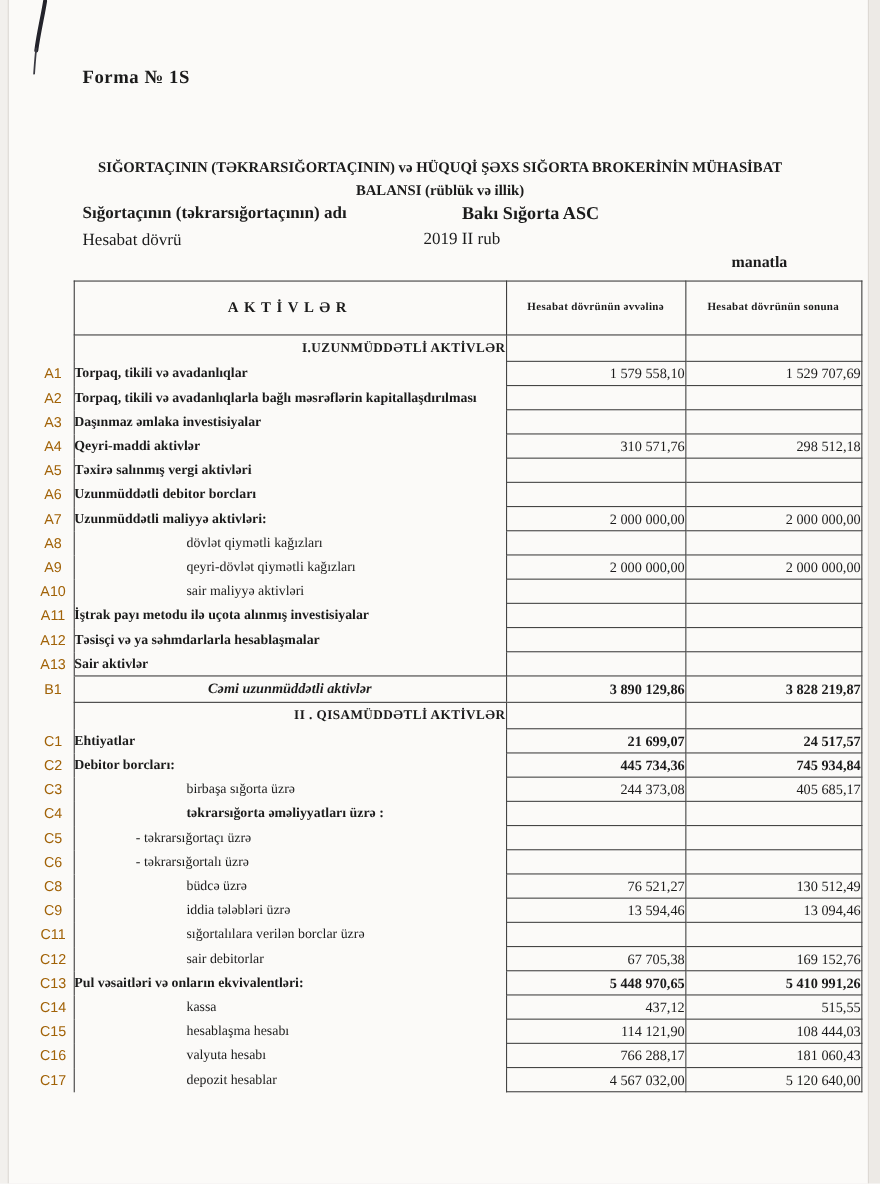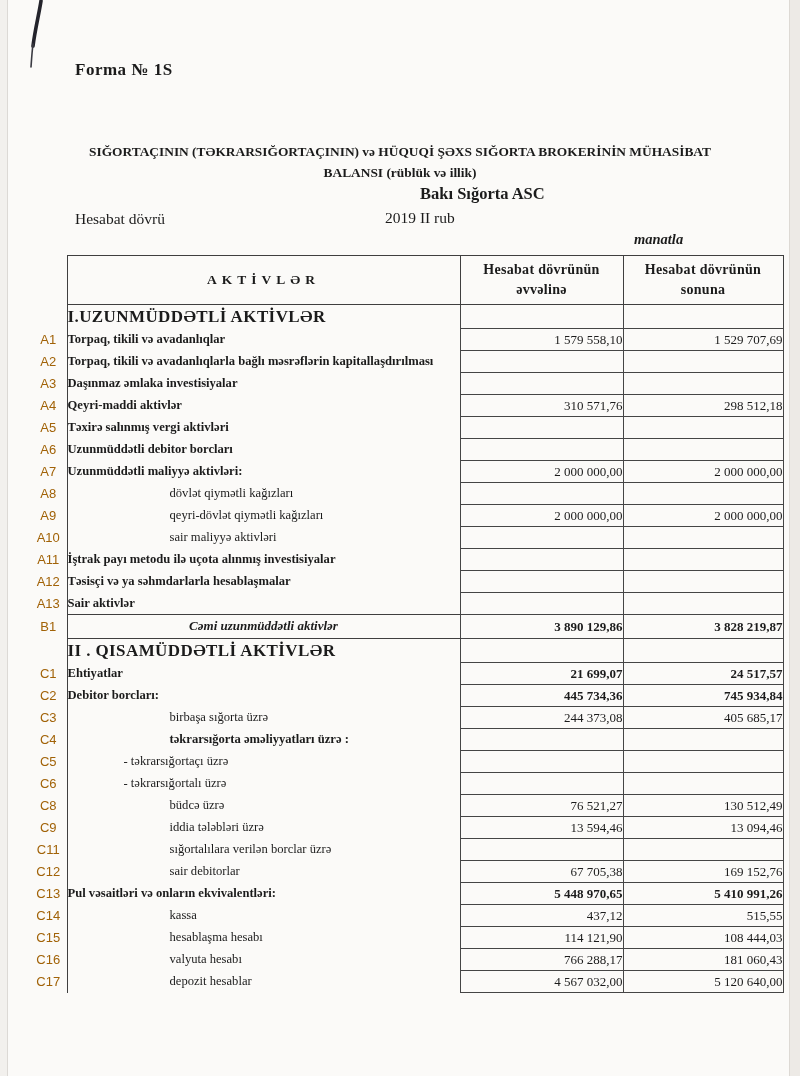"Sığortaçının (təkrarsığortaçının) adı" div.meta-label-1 { html: none -> <div>Sığortaçının (təkrarsığortaçının) adı</div> }
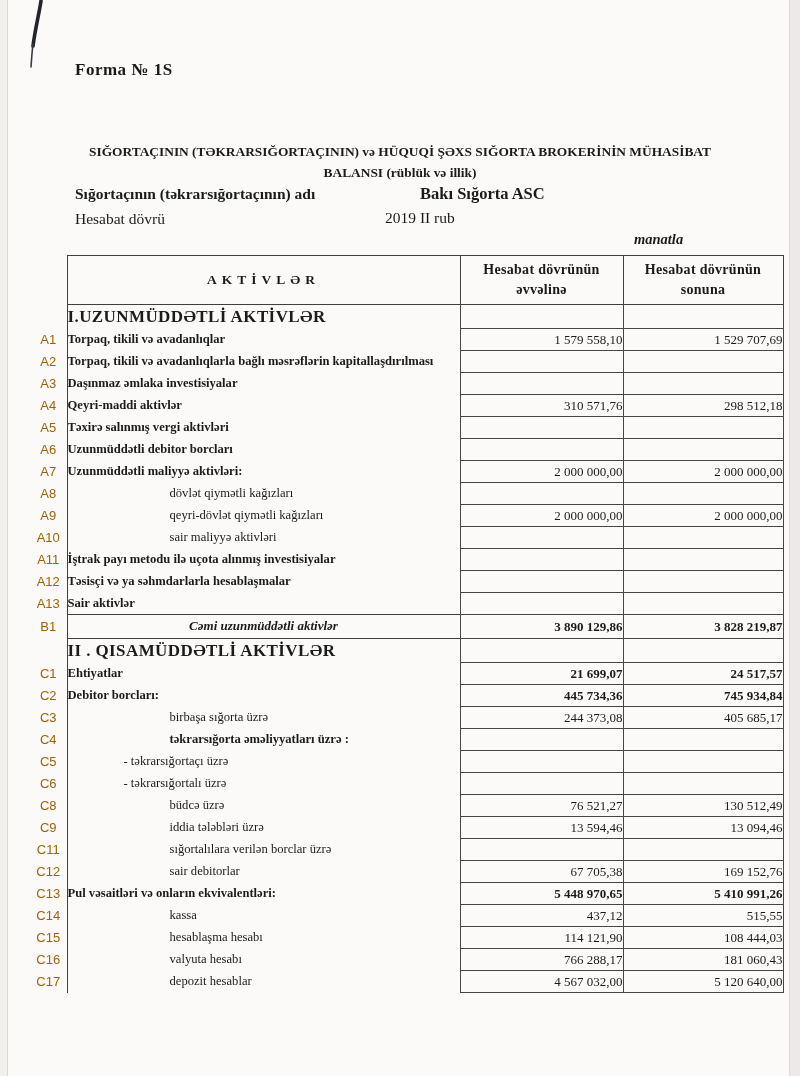"manatla" .currency-note { font-style: italic -> none; left: 634px -> 665px }
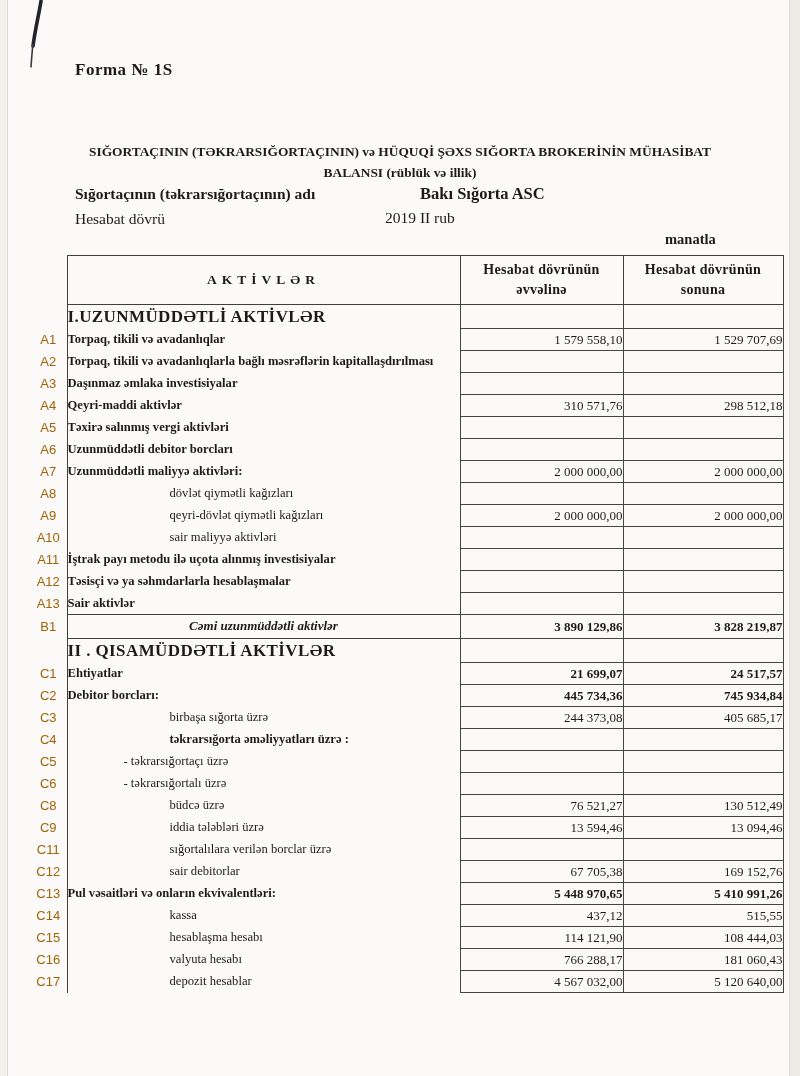"Hesabat dövrünün əvvəlinə" th.h-val { font-size: 14px -> 10px }
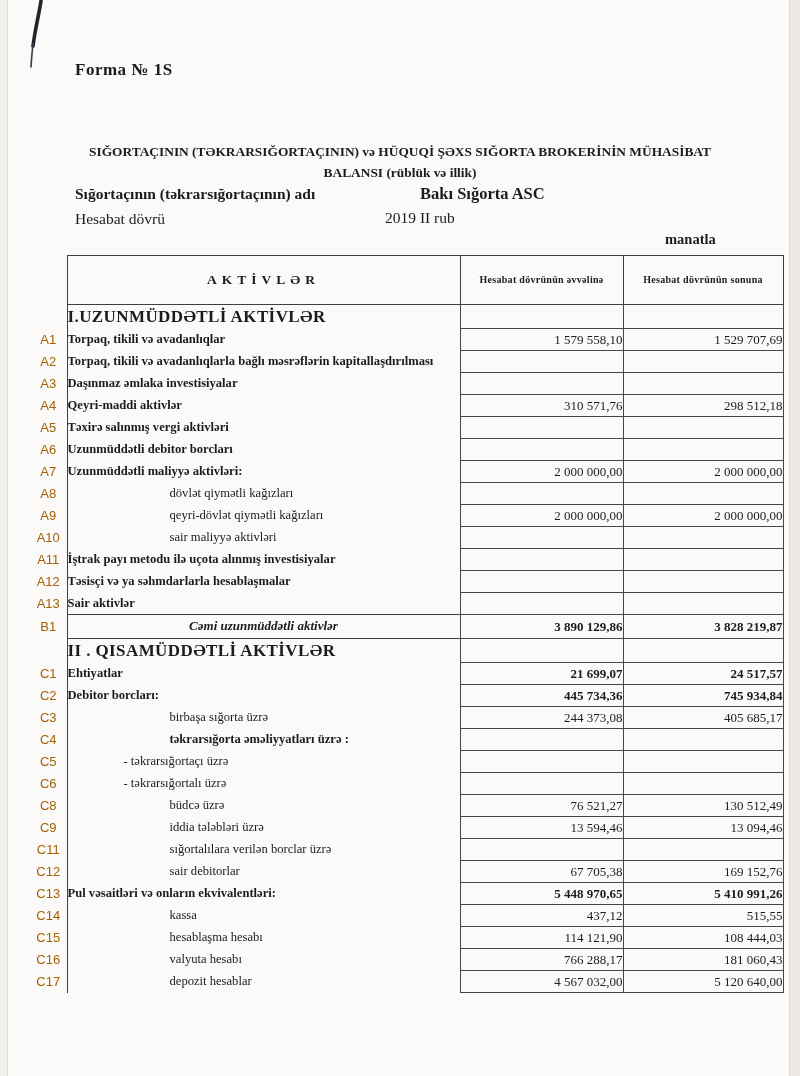"I.UZUNMÜDDƏTLİ AKTİVLƏR" tr.row-section td.c-label { font-size: 17px -> 12px; text-align: left -> right }
